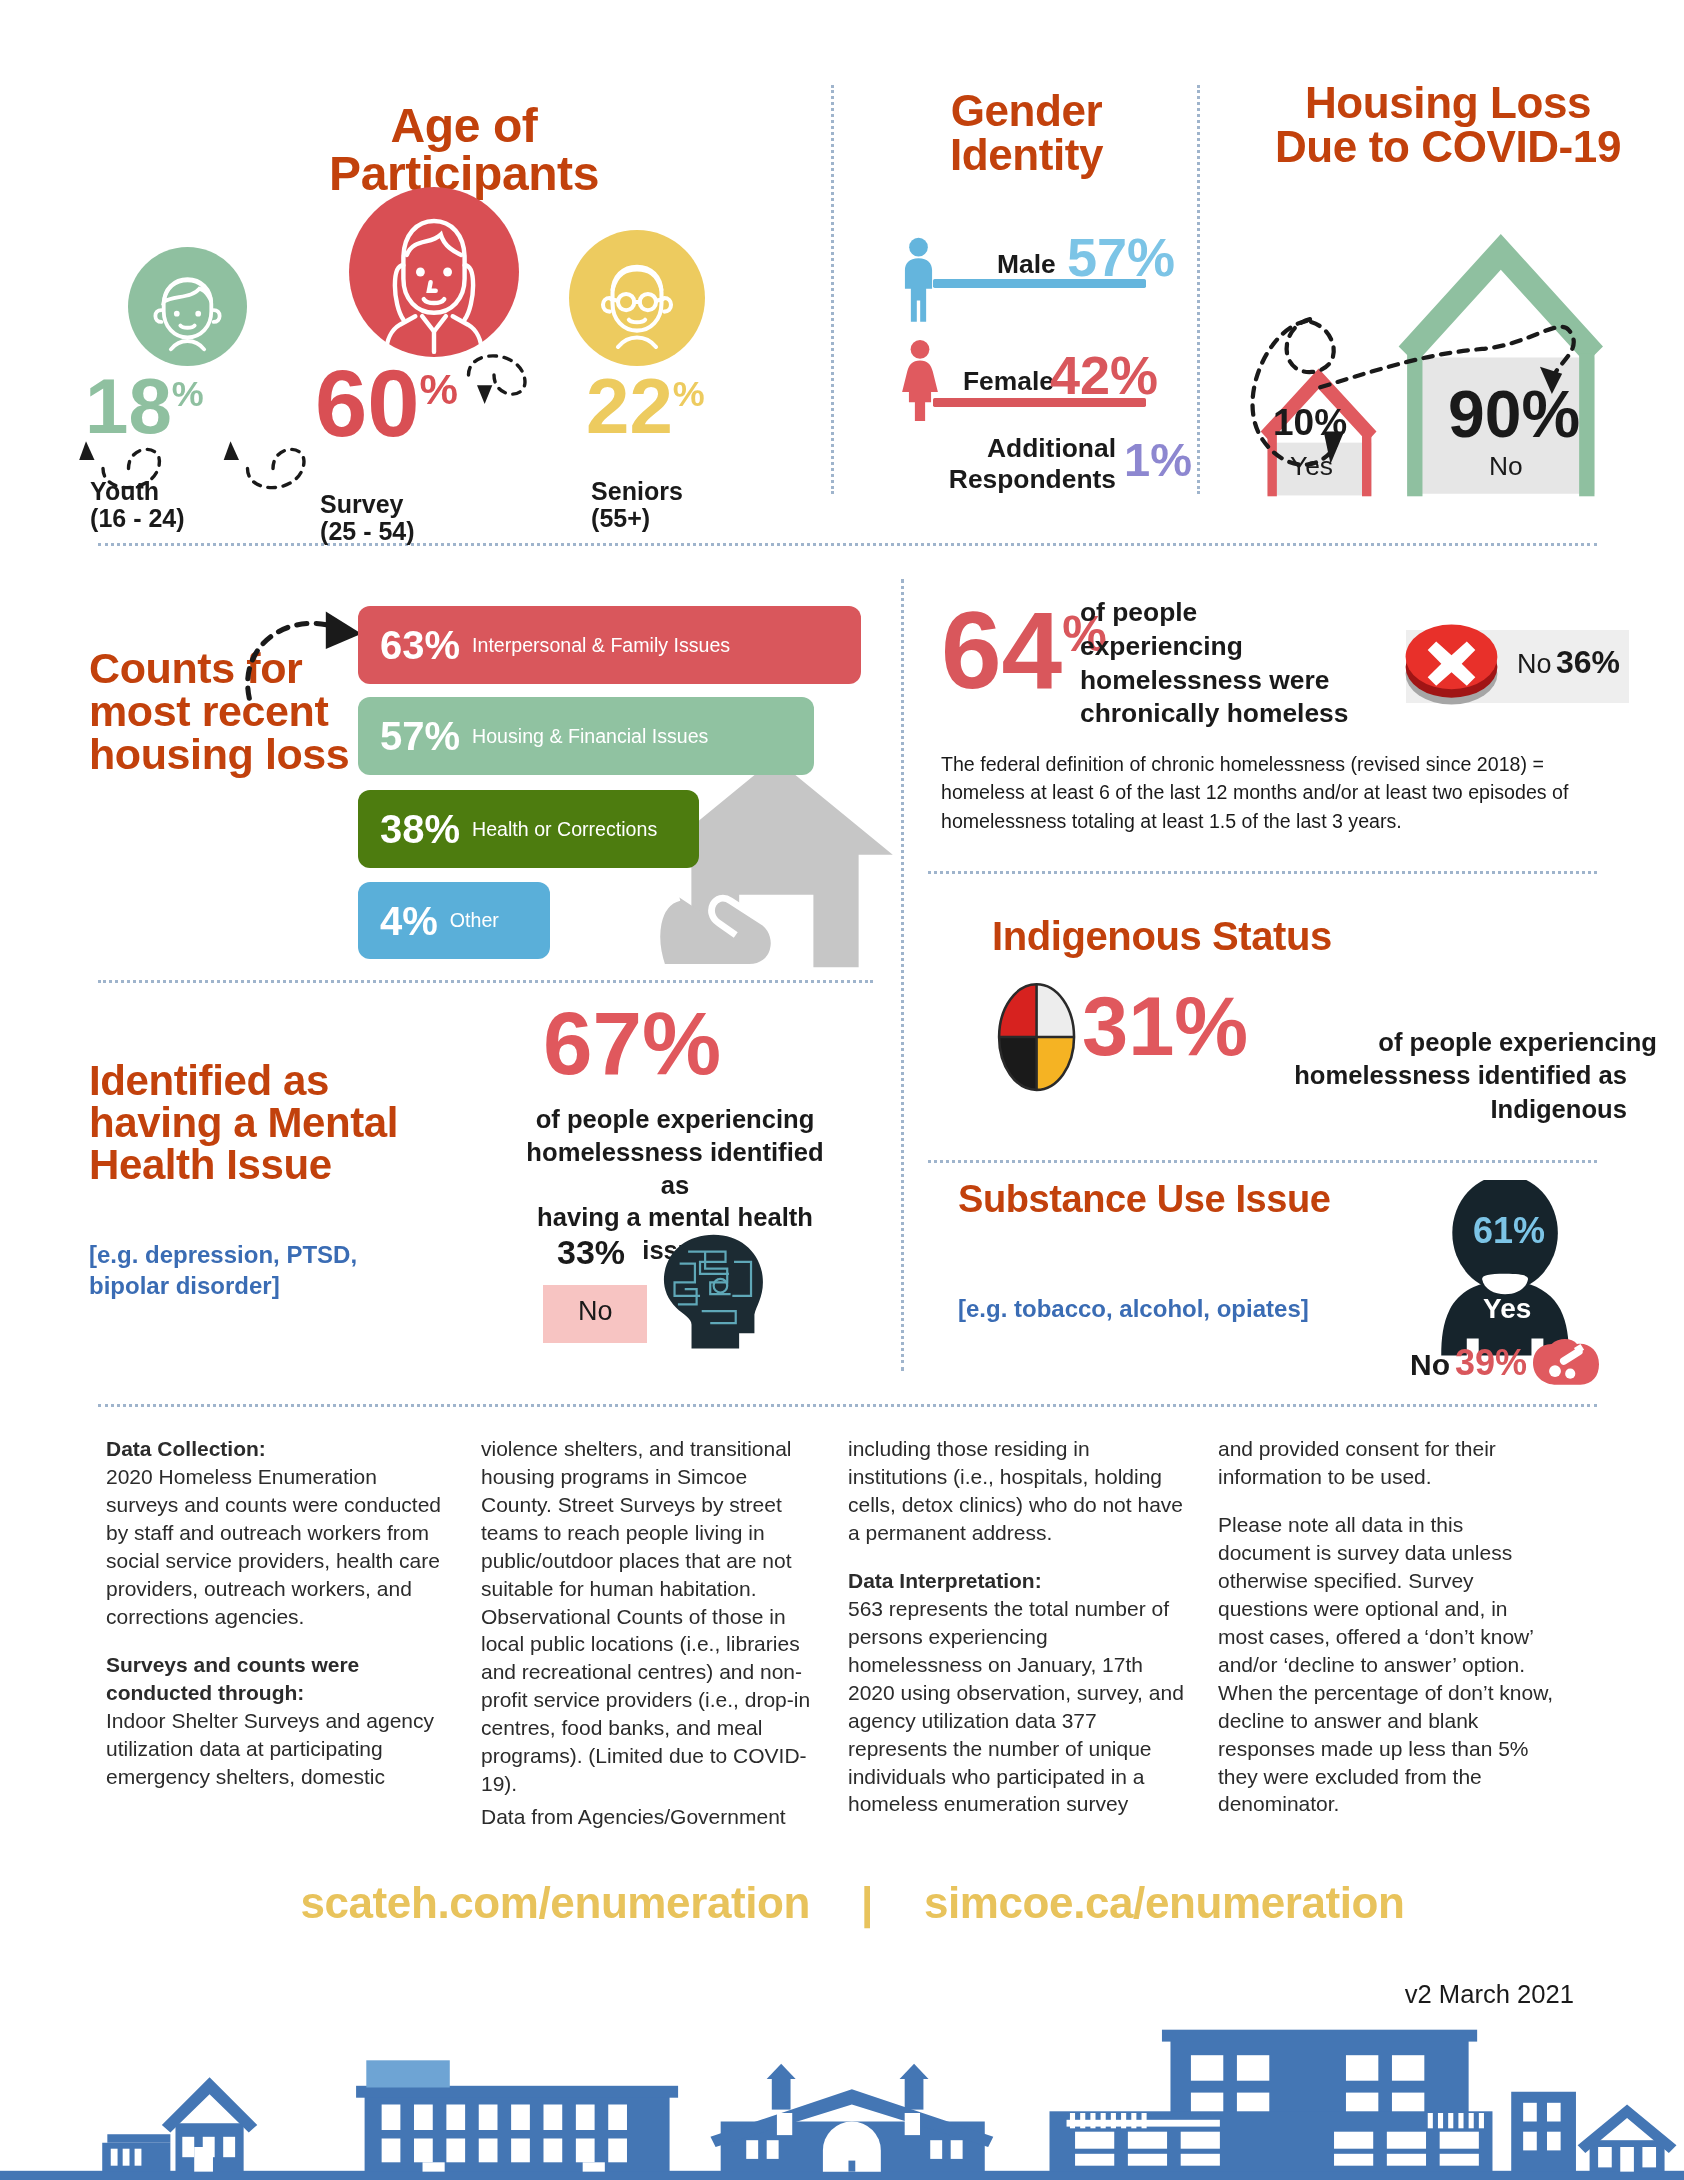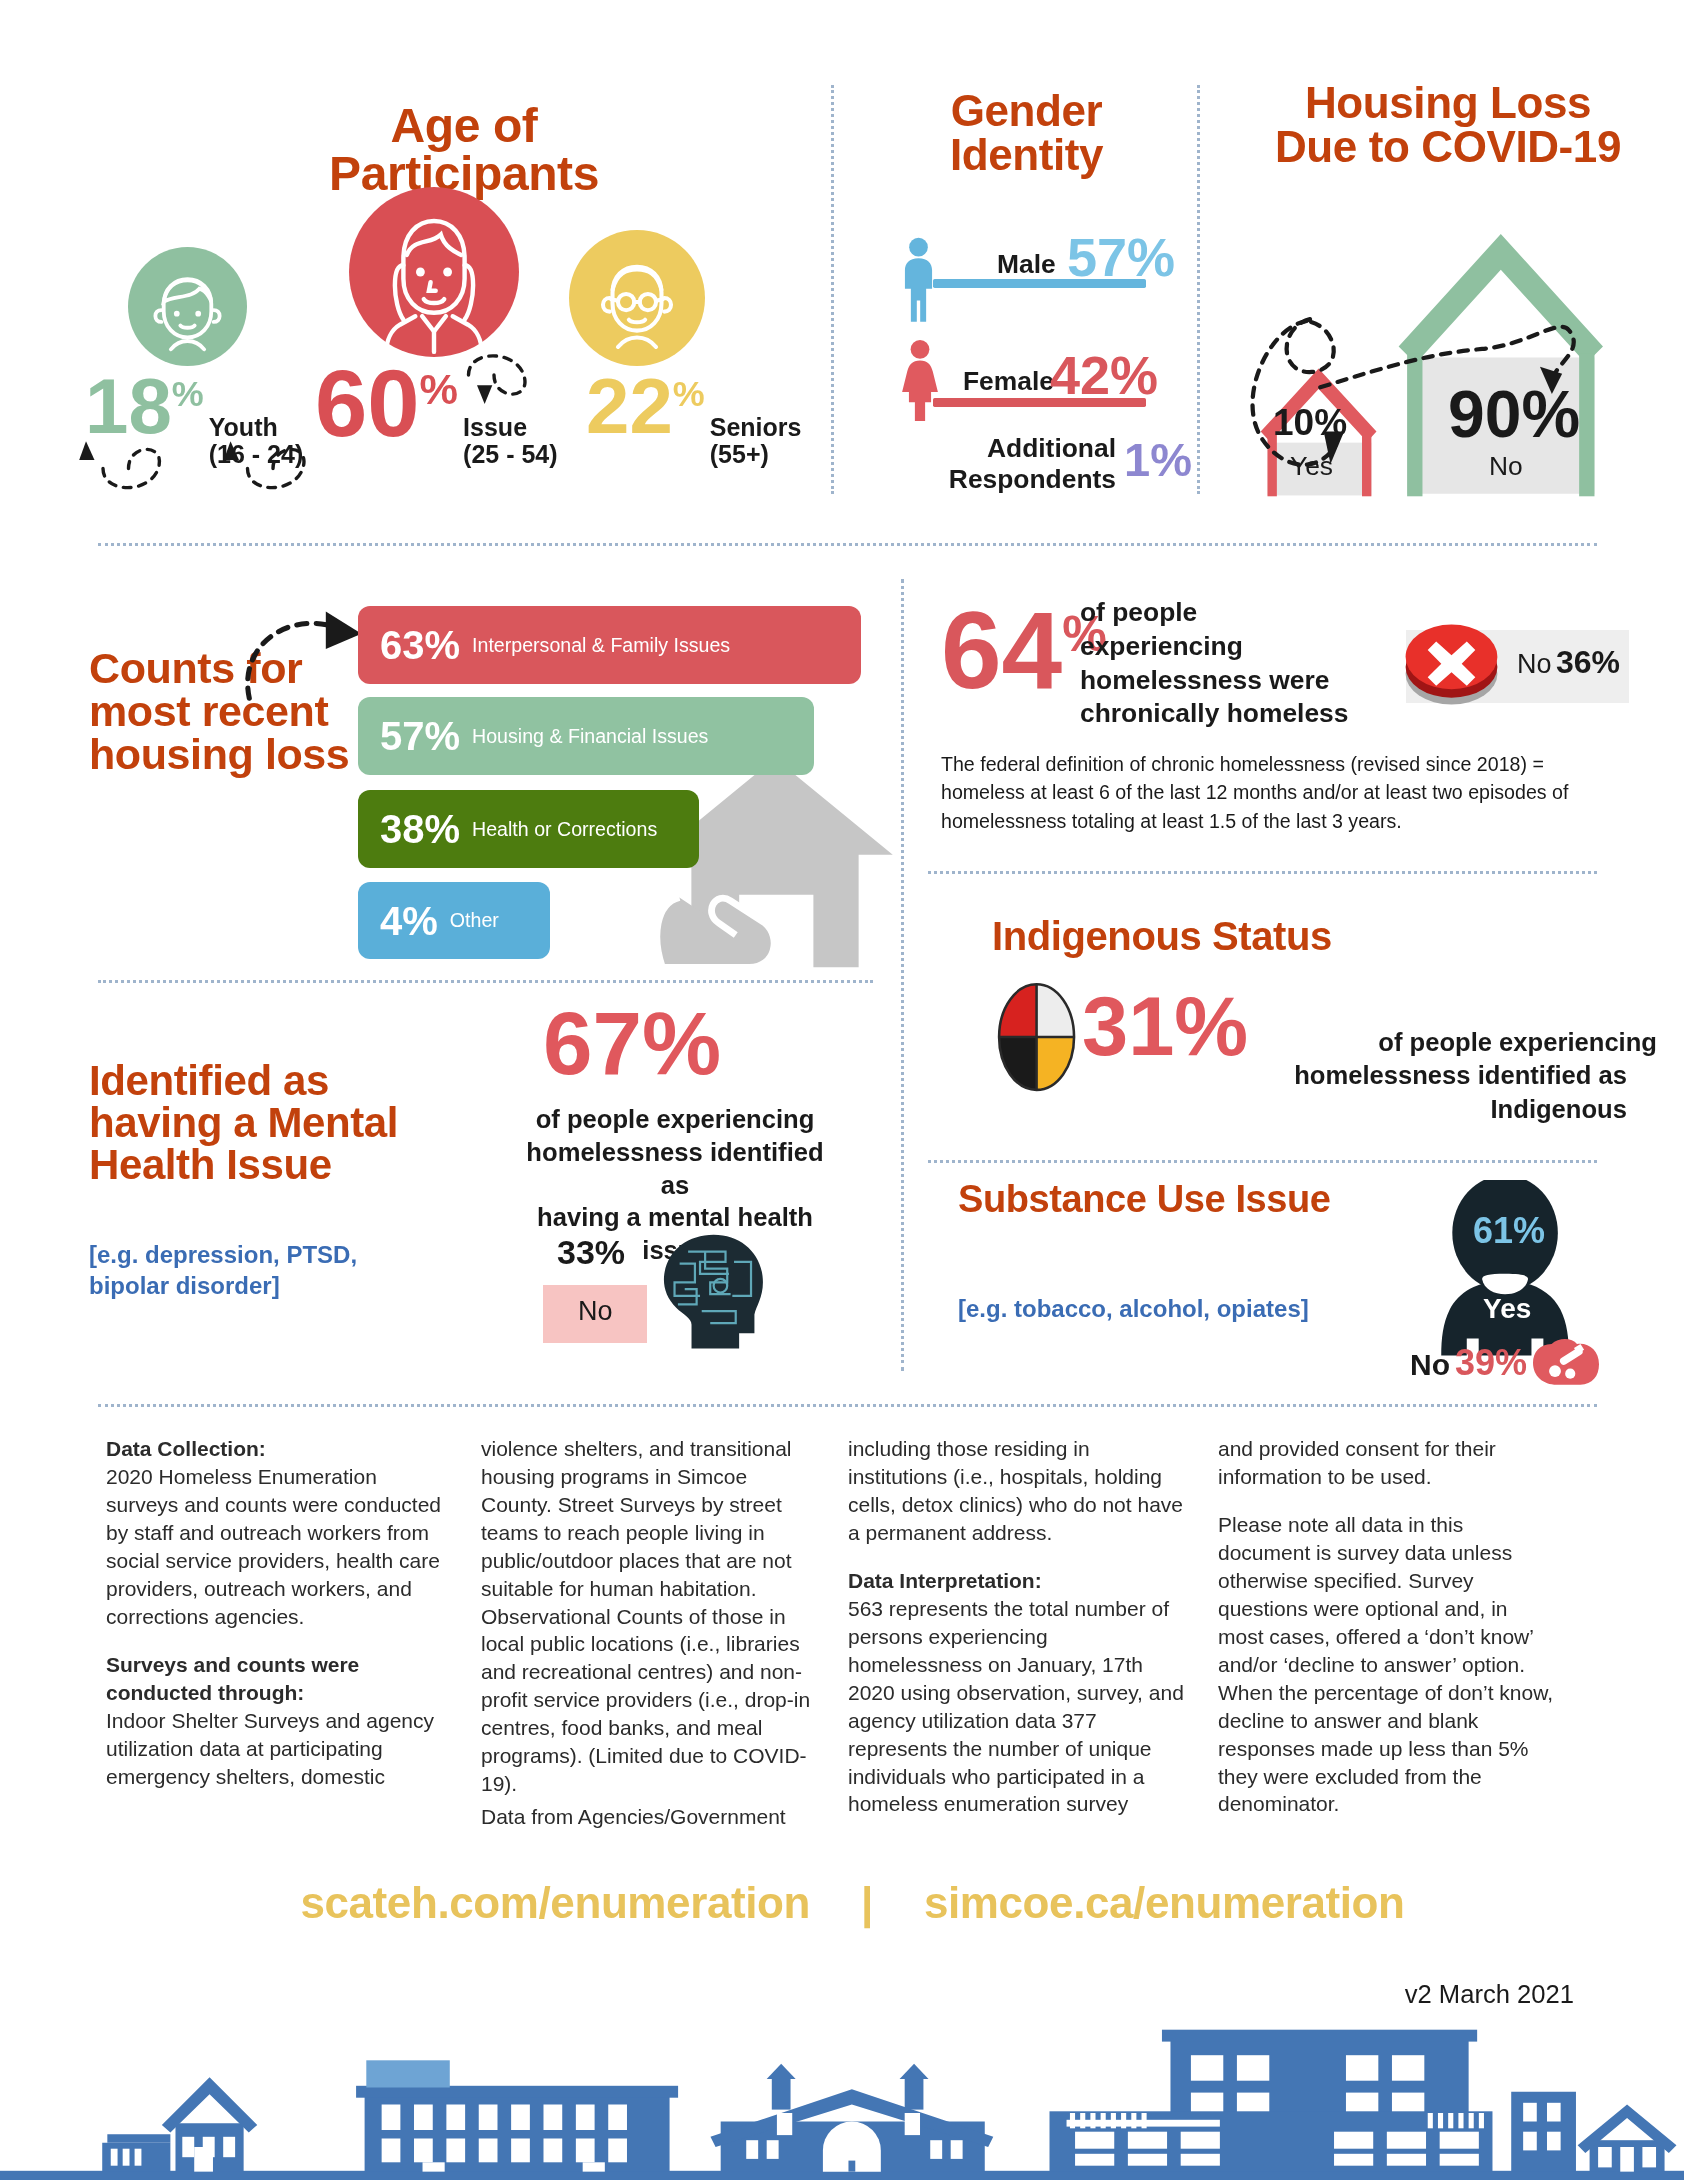"18%" .age-item { flex-direction: none -> column }
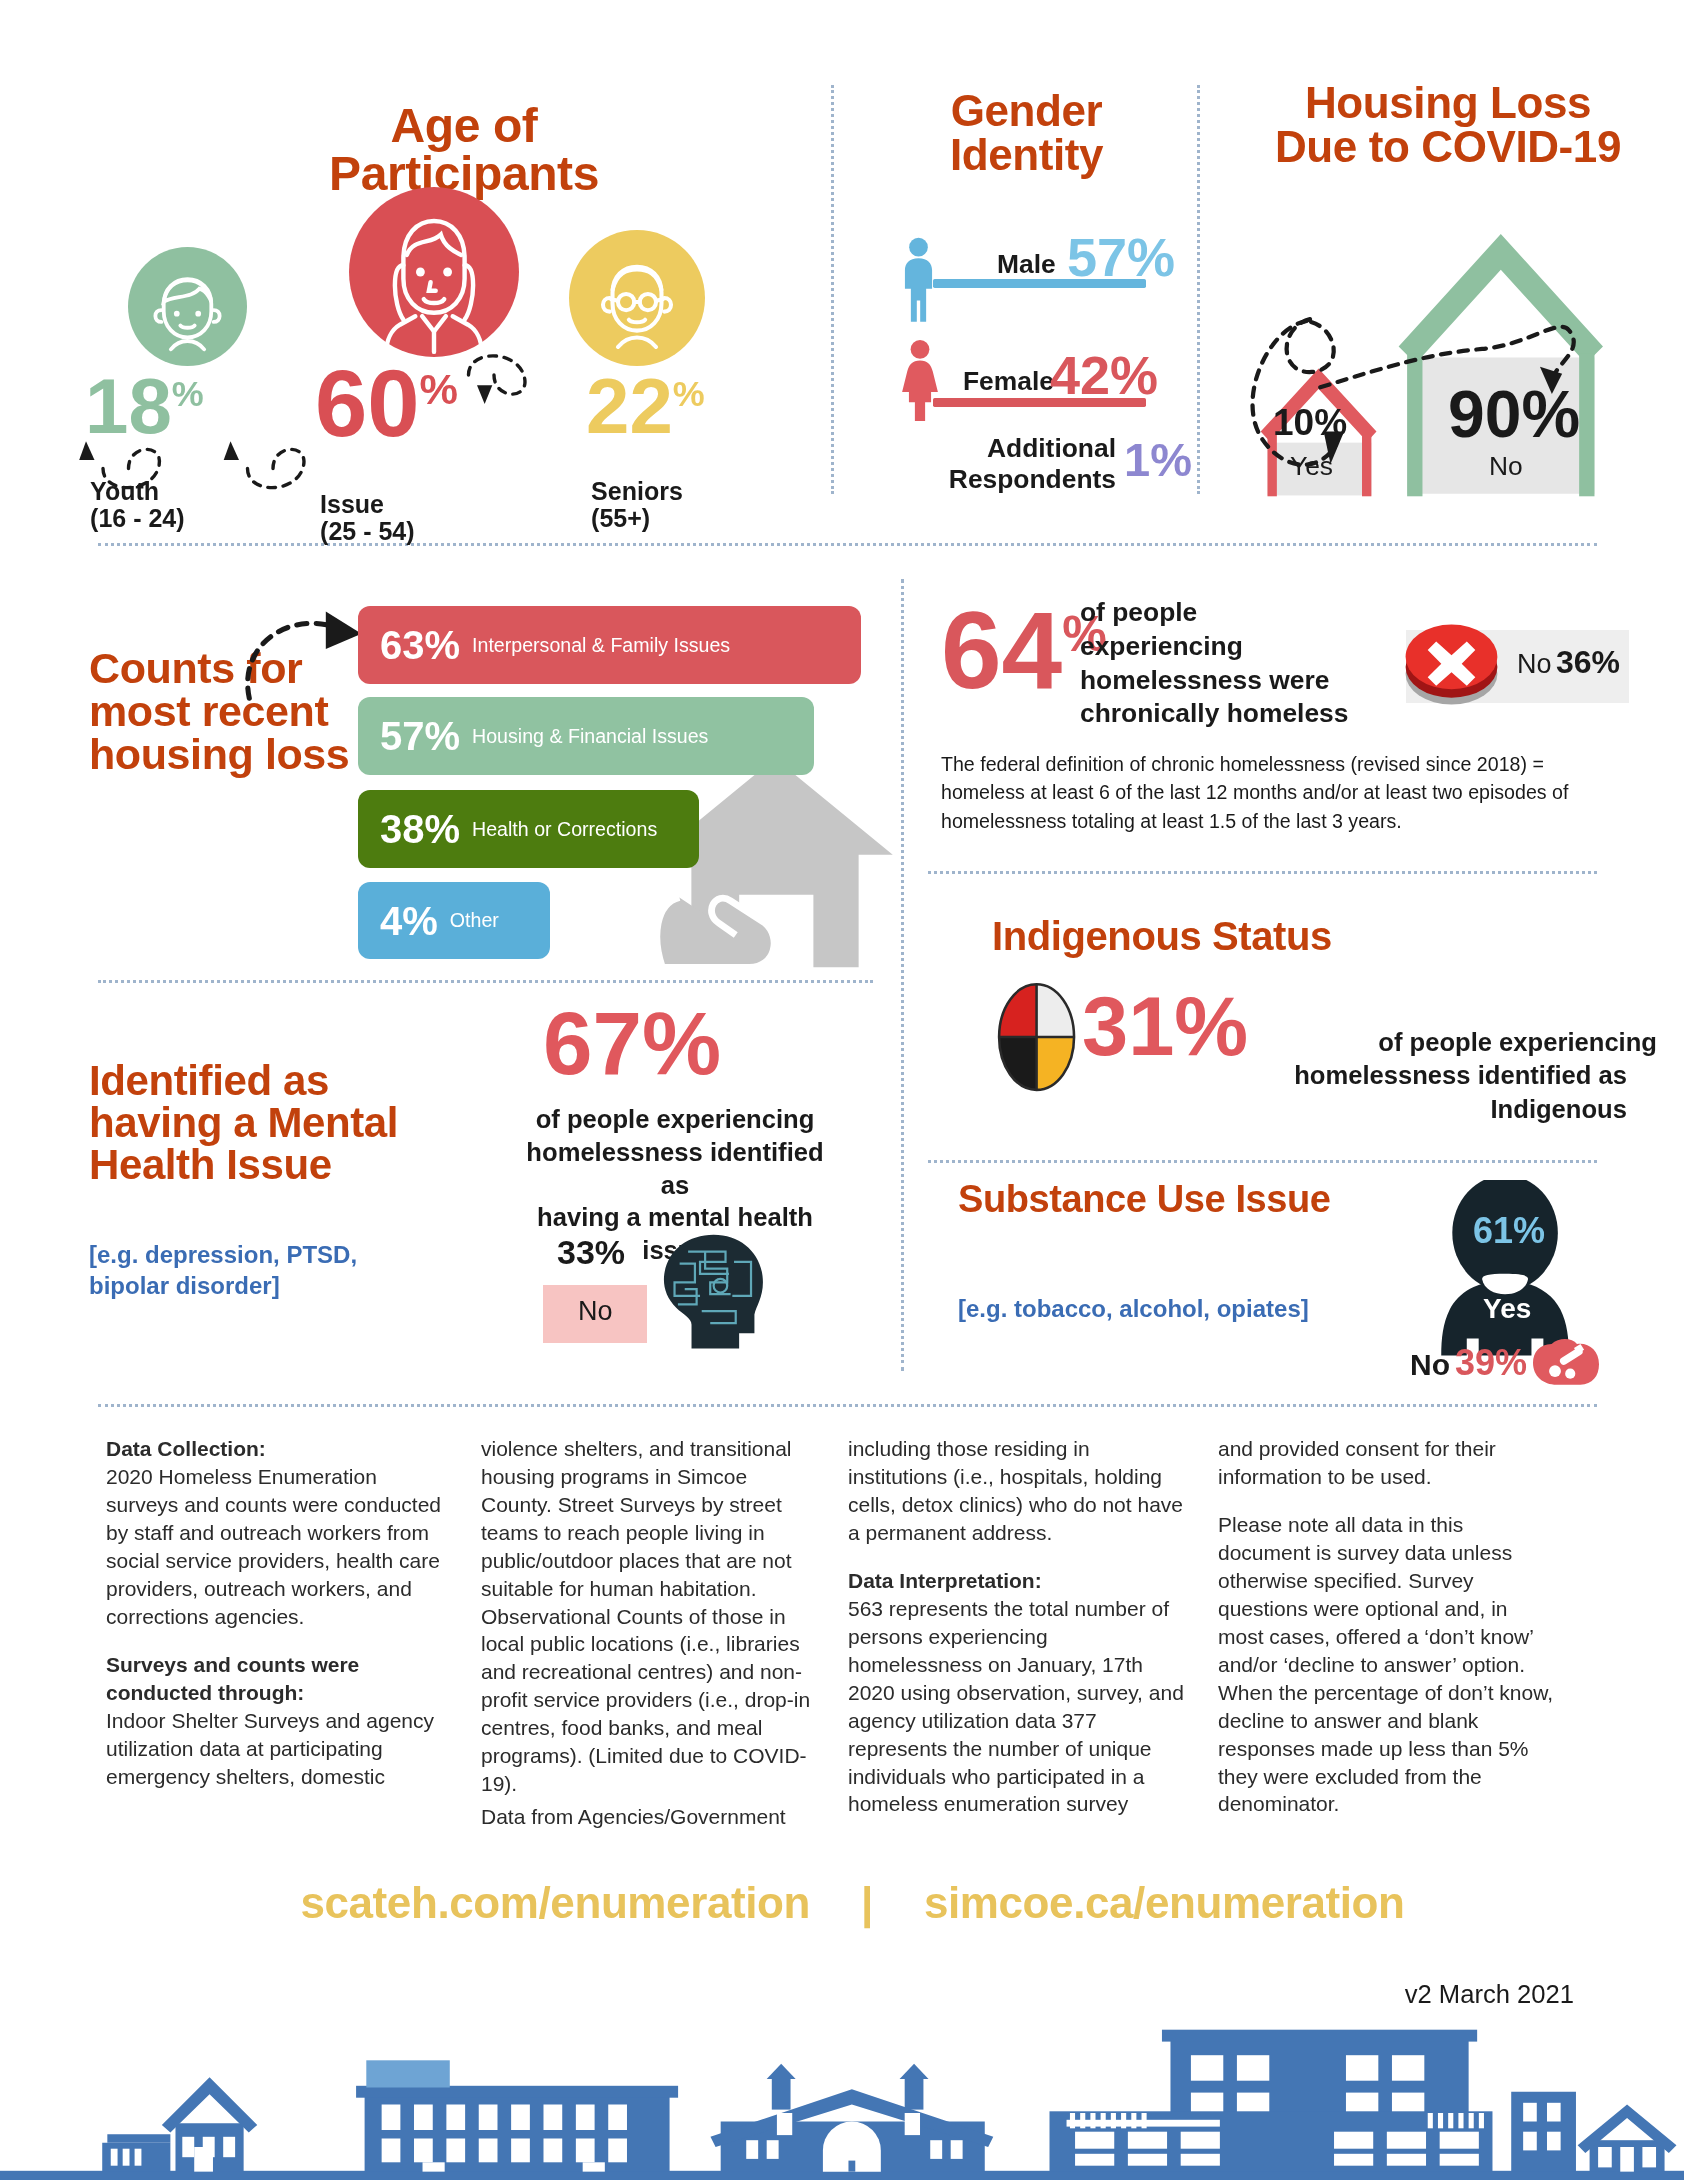"Issue" span { text: Issue -> Survey }
